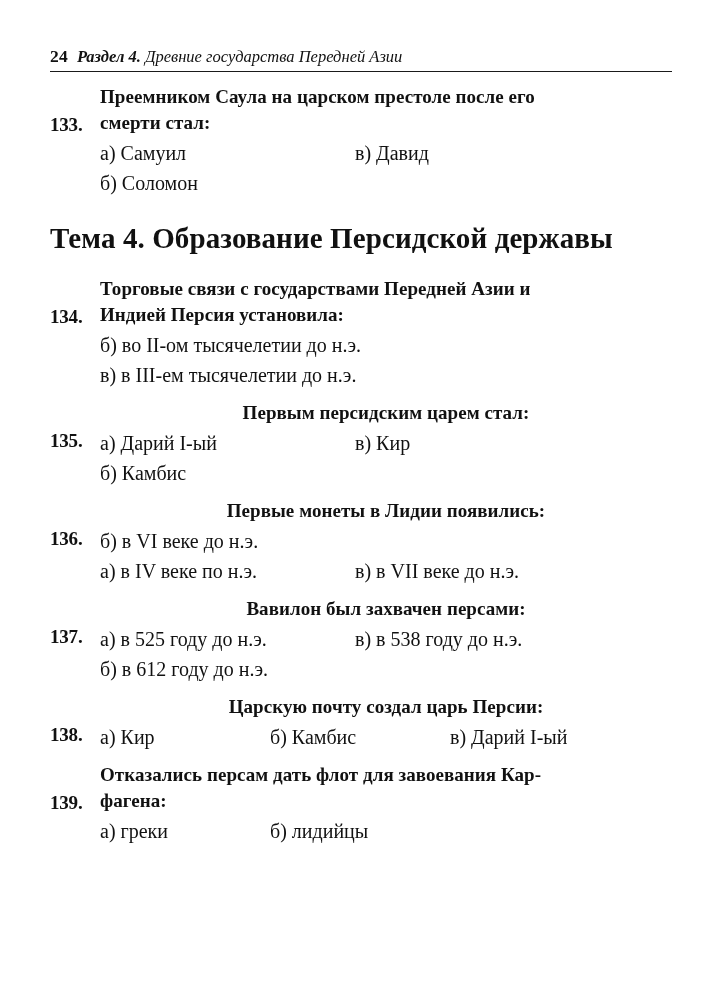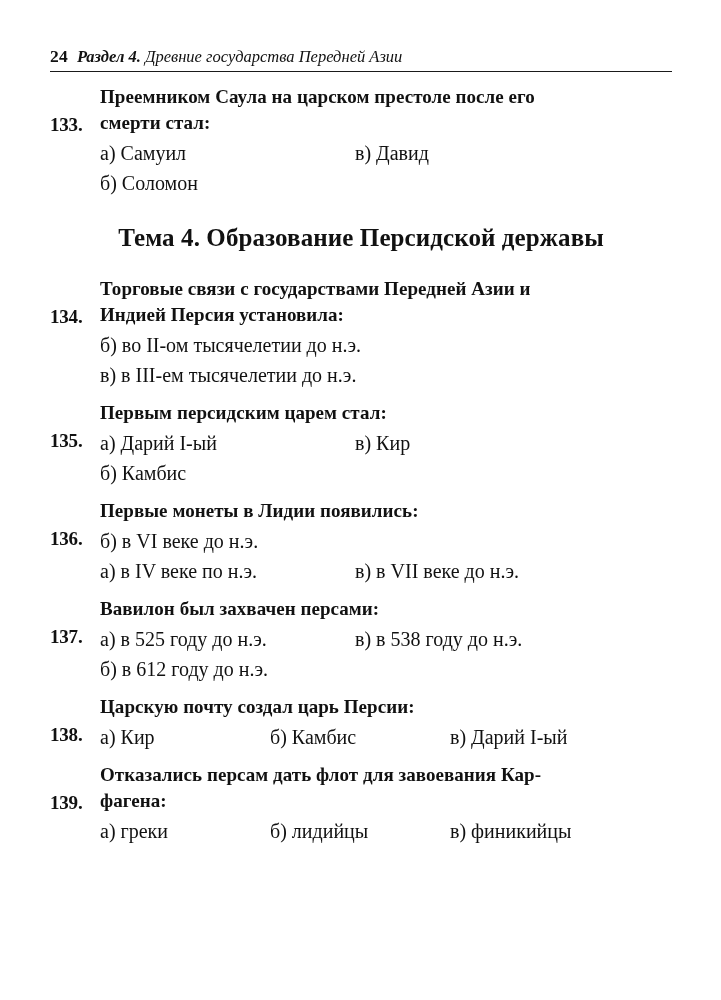"Тема 4. Образование Персидской державы" .theme-heading { font-size: 25px -> 29px; text-align: center -> none }
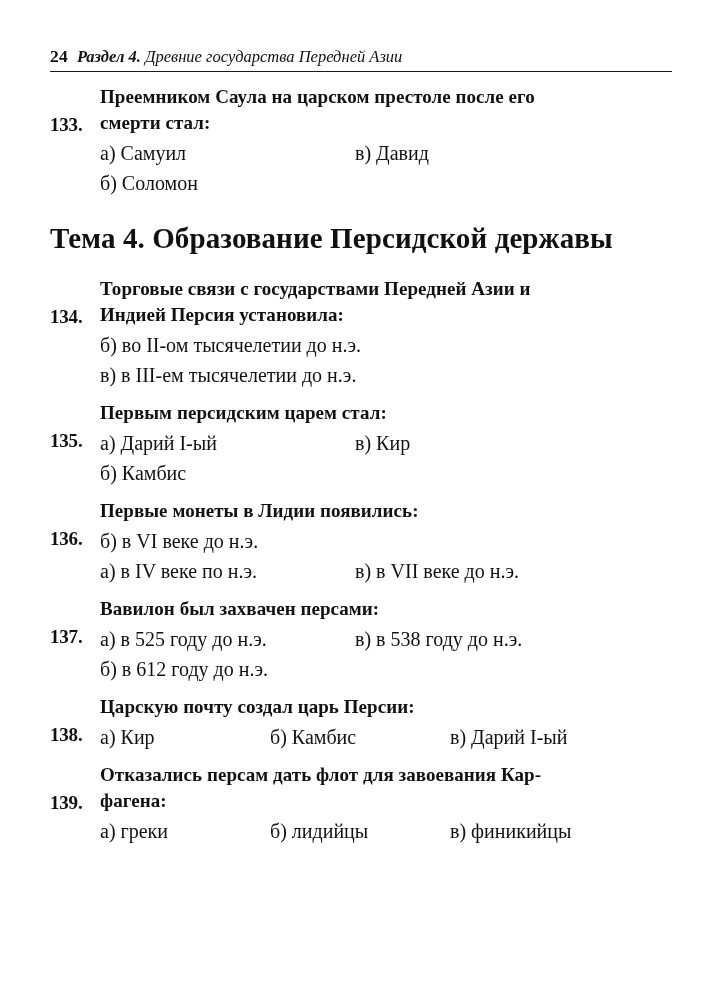"Первым персидским царем стал:" .q-stem.nojust { text-align: left -> center }
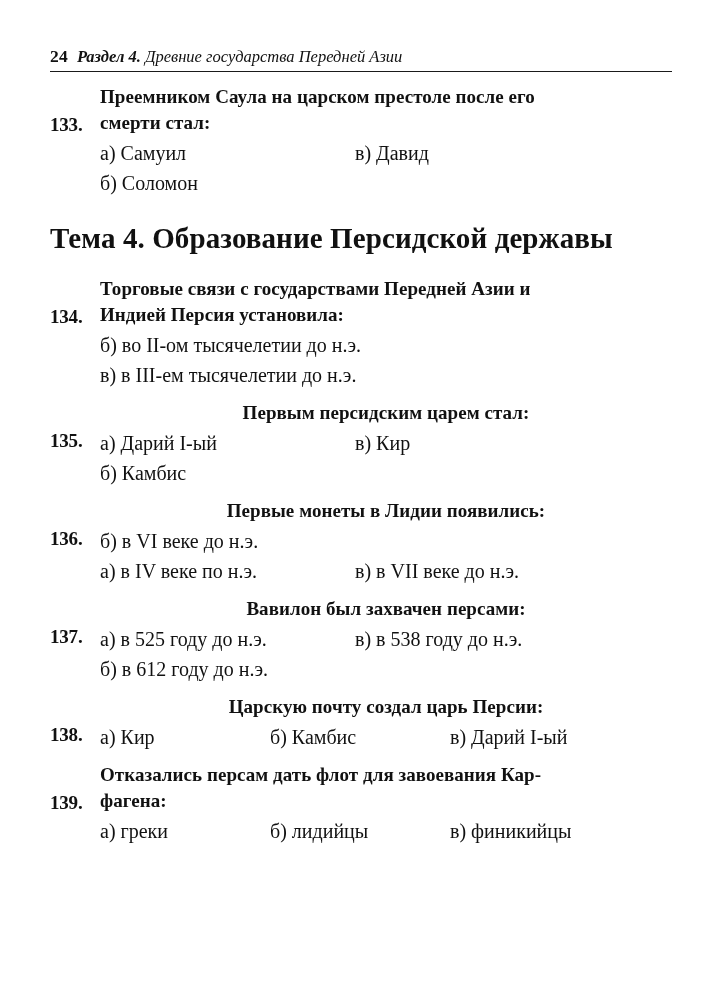"в) финикийцы" span.opt { html: <span>в) финикийцы</span> -> none }
